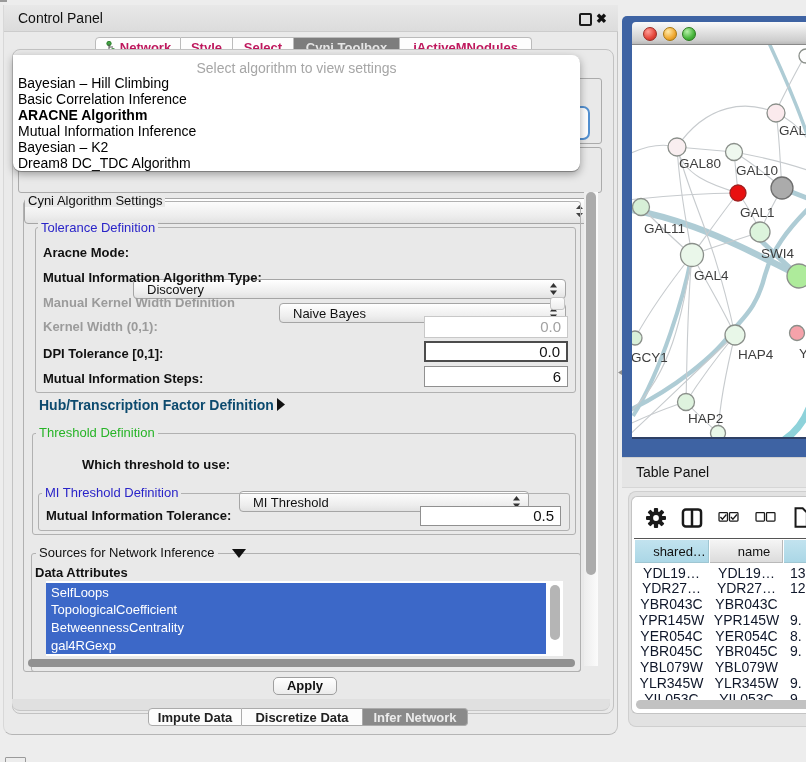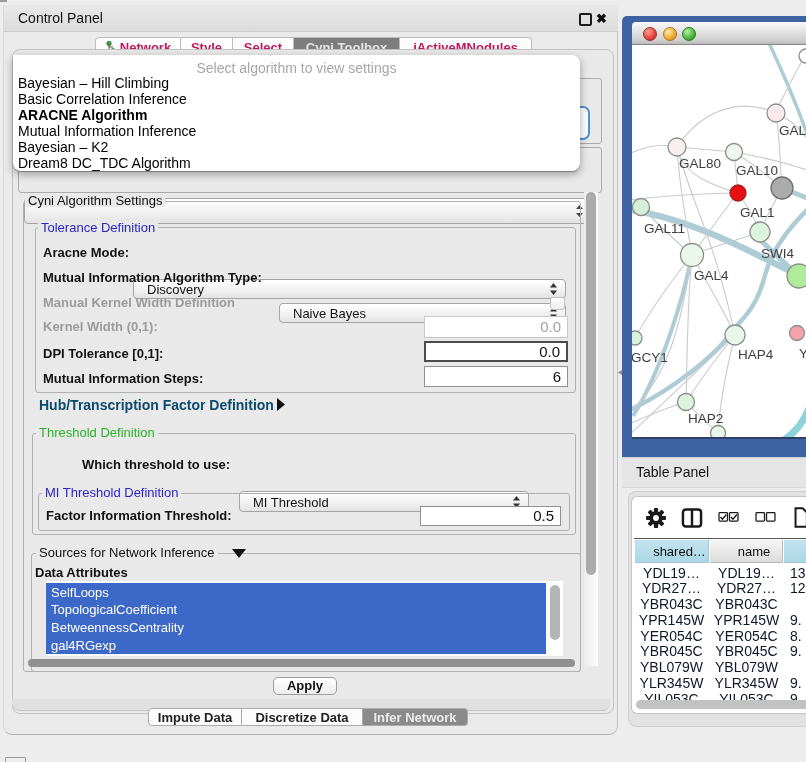"Factor Information Threshold:" div.lbl { text: Factor Information Threshold -> Mutual Information Tolerance }
